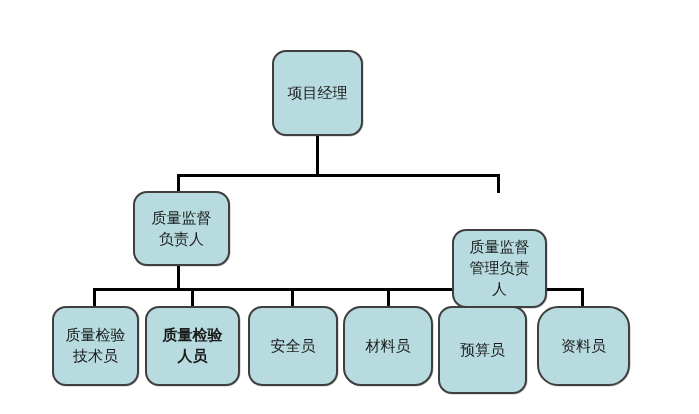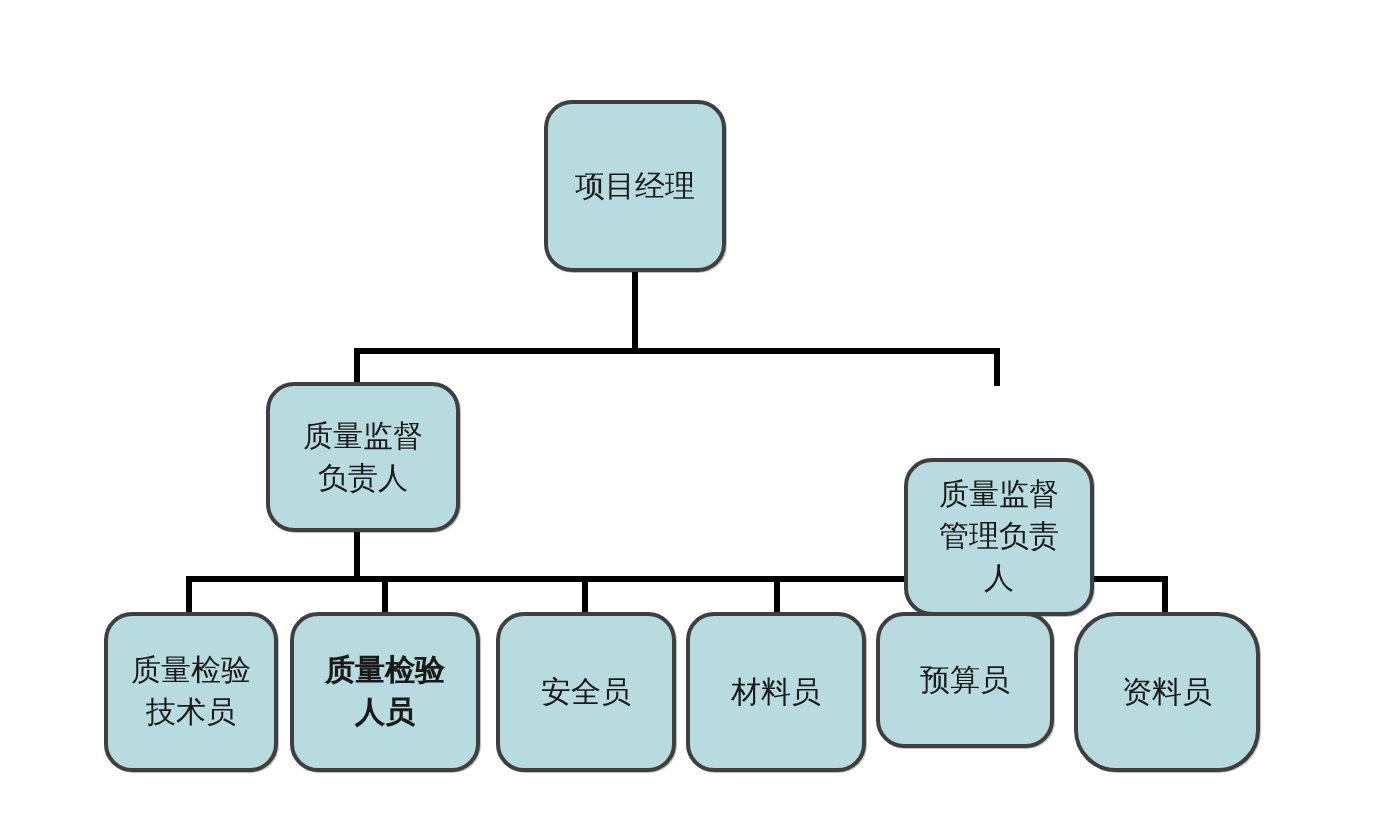"材料员" .n-l3d { border-radius: none -> 18px }
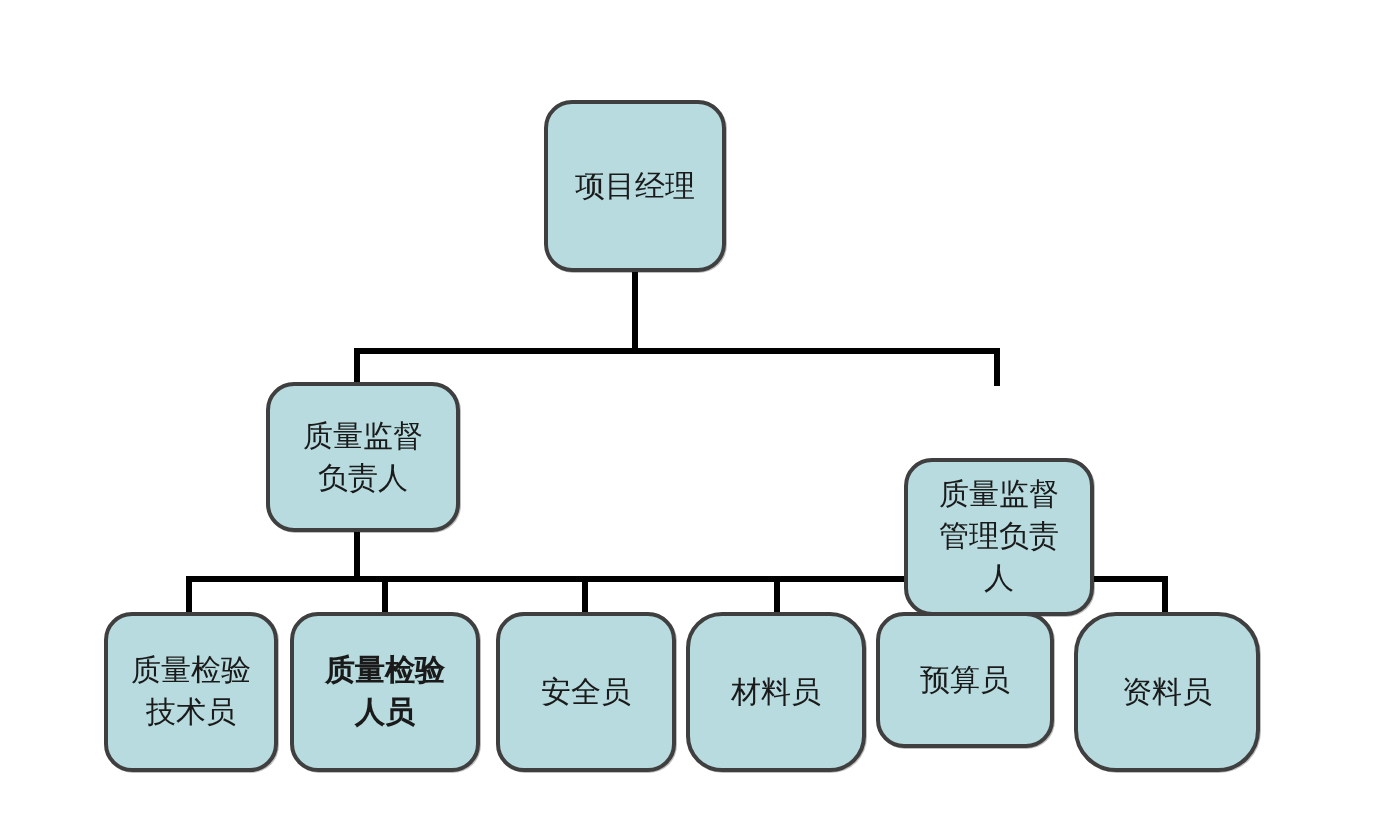"预算员" .n-l3e { height: 68px -> 88px }
